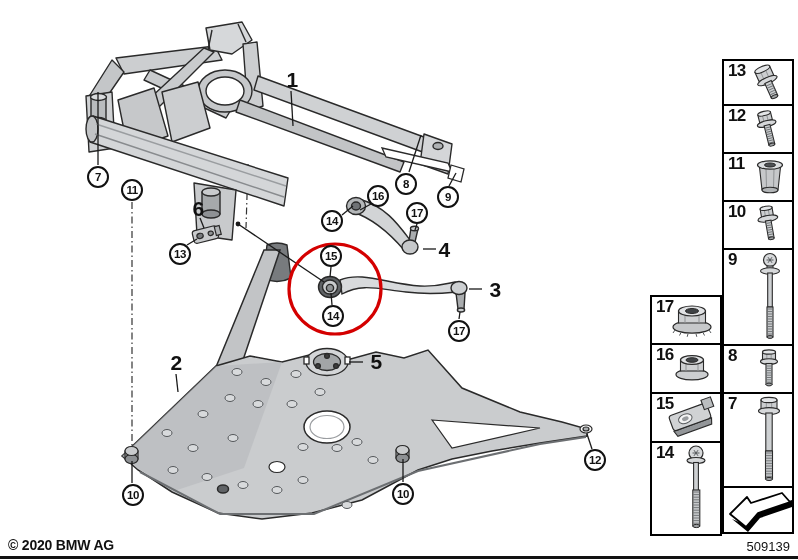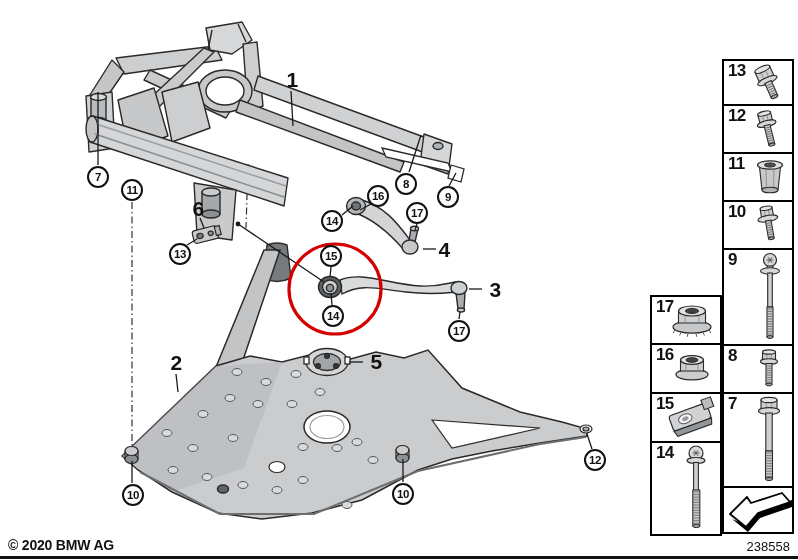"238558" div.footer-docnum { text: 238558 -> 509139 }
